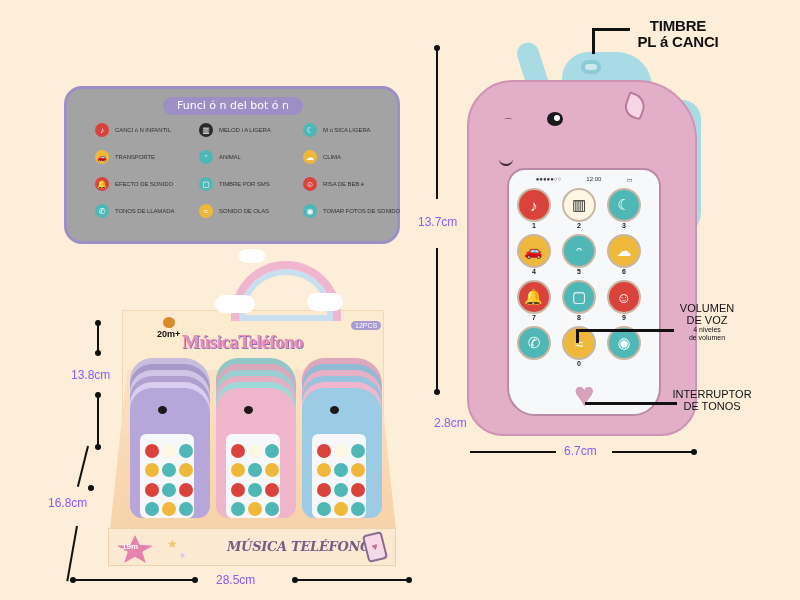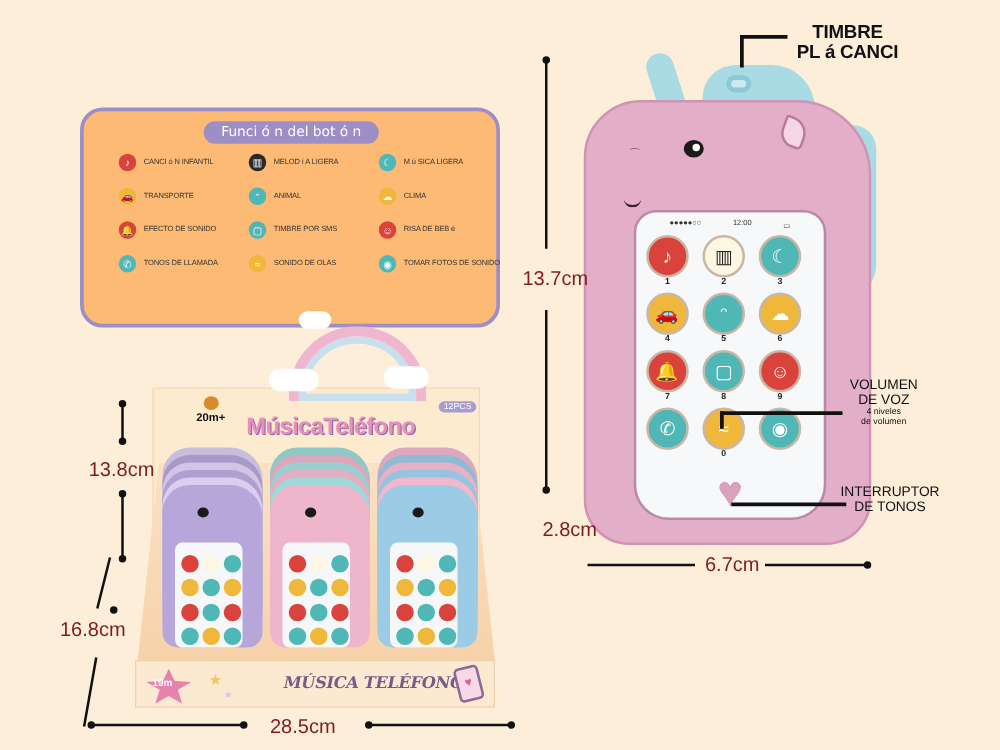"Funci ó n del bot" .panel { background: #fdba74 -> #a3a3a3; height: 176px -> 158px }
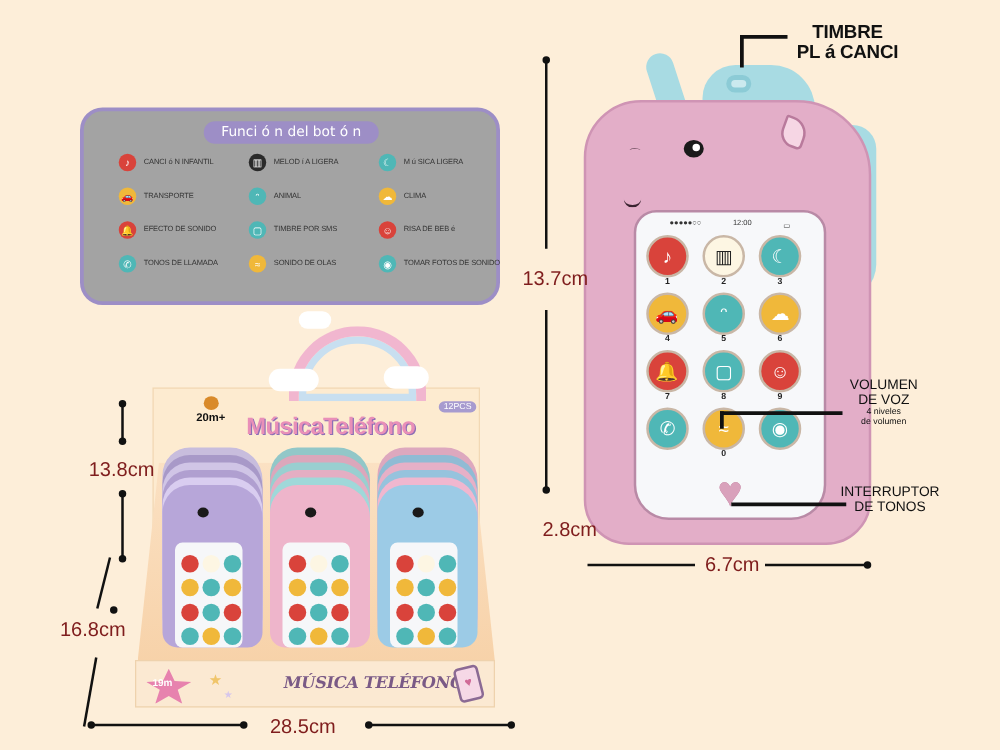"13.7cm" .dim { color: #7f1d1d -> #8b5cf6; font-size: 16px -> 12px }
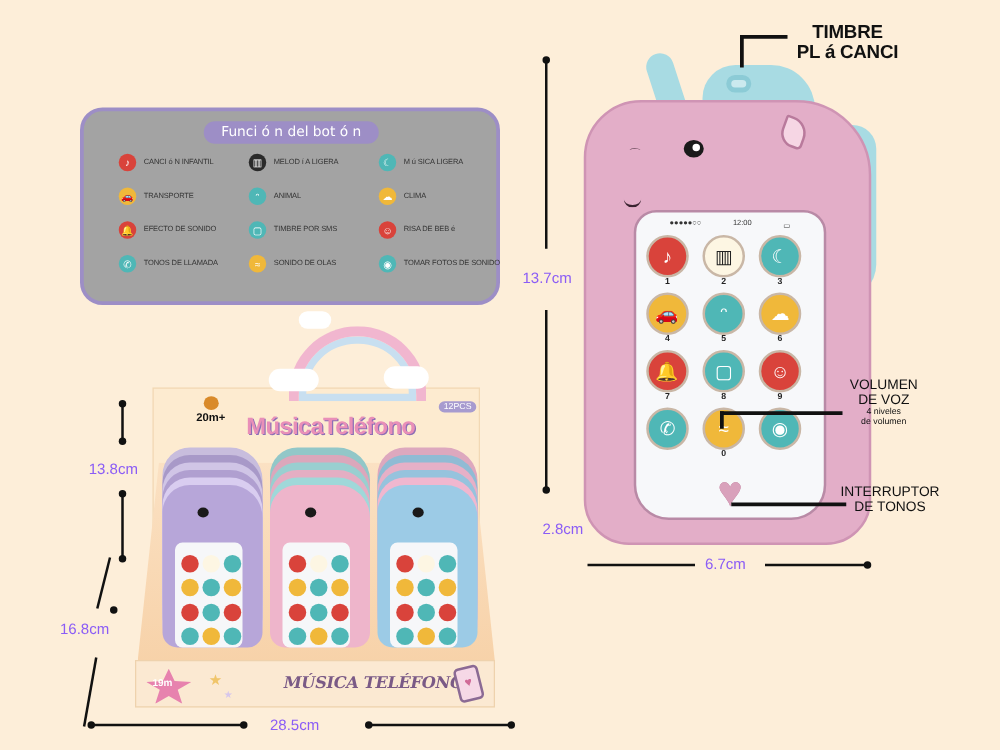"MúsicaTeléfono" .title-logo { font-family: Liberation Sans, sans-serif -> Liberation Serif, serif; left: 74px -> 59px }
